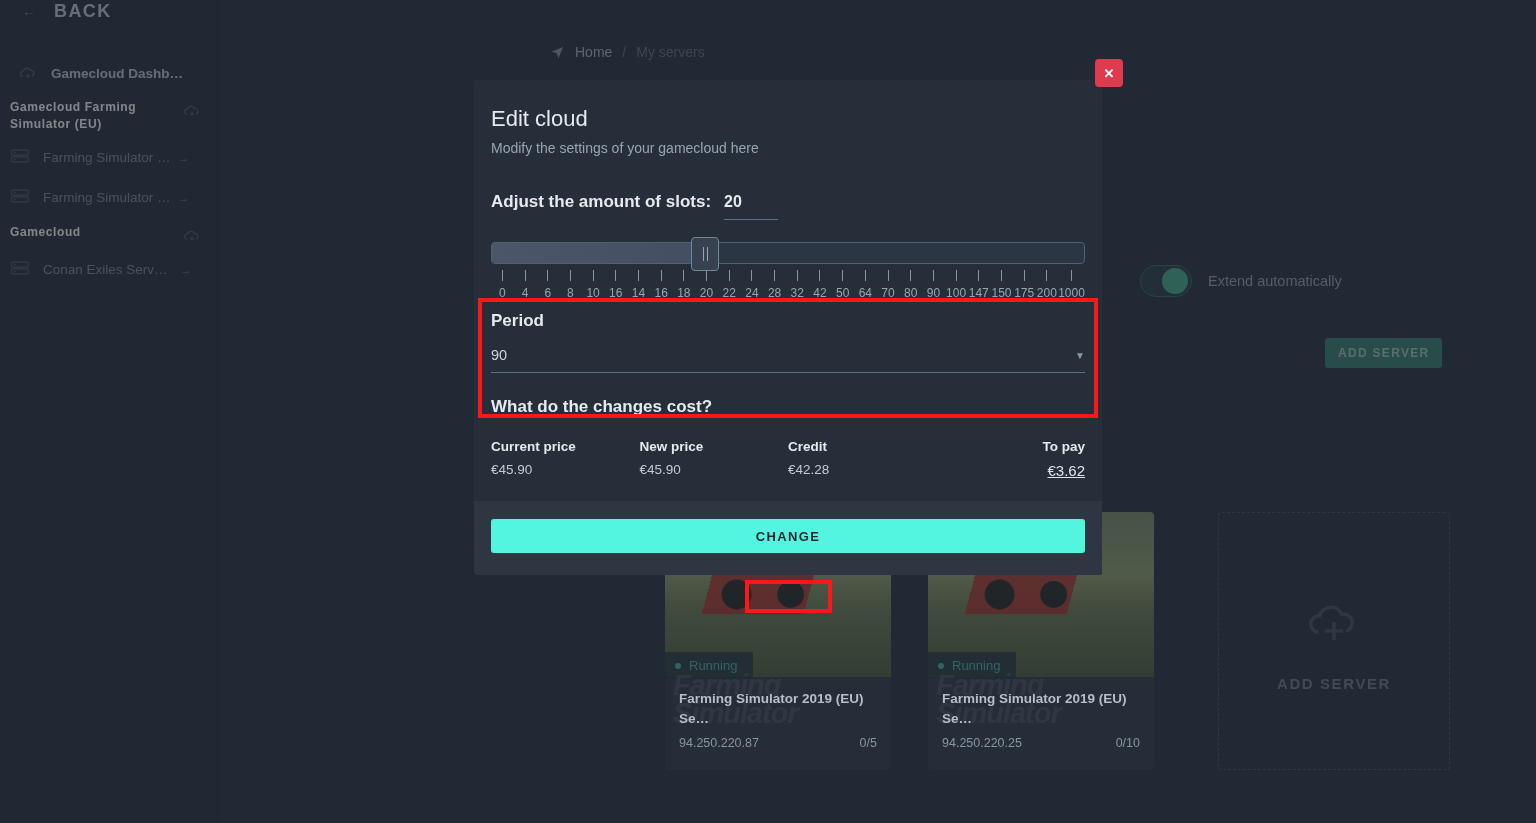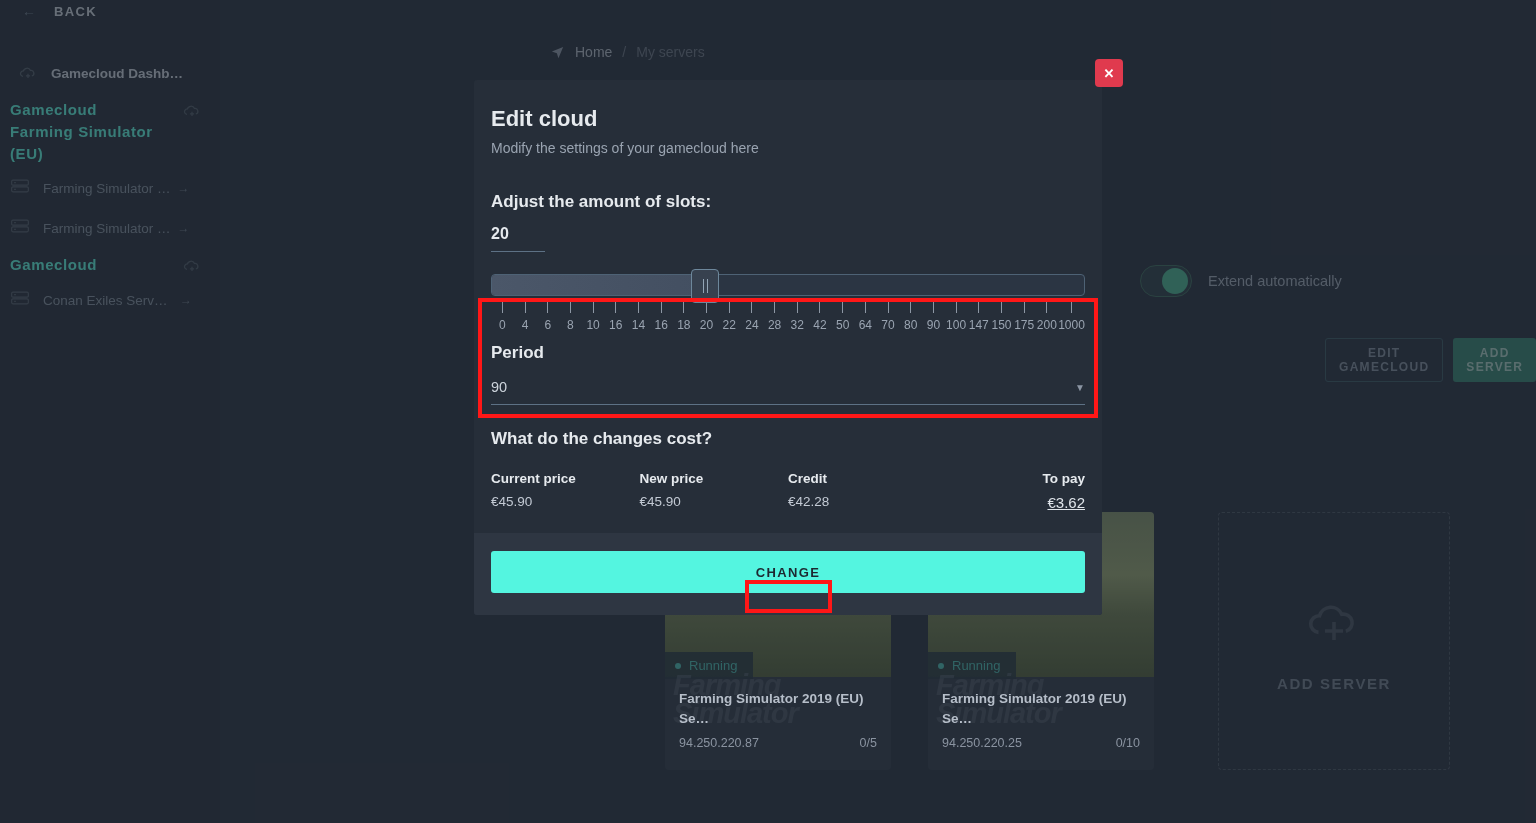"BACK" .back-text { font-size: 13px -> 18px }
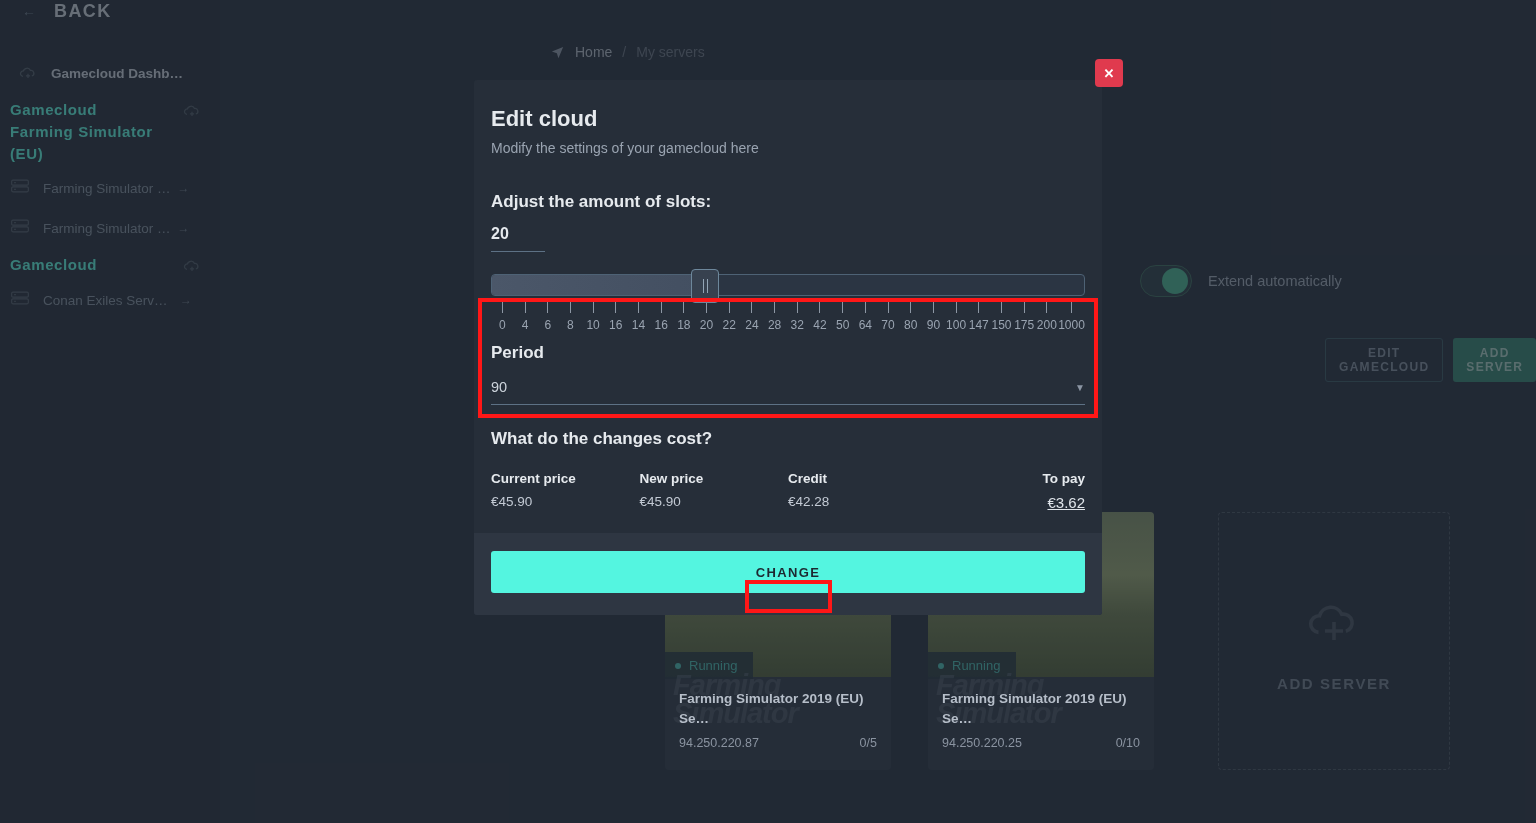"Gamecloud Farming Simulator (EU)" .side-section .t { color: #5eead4 -> #ffffff; font-size: 15px -> 12px }
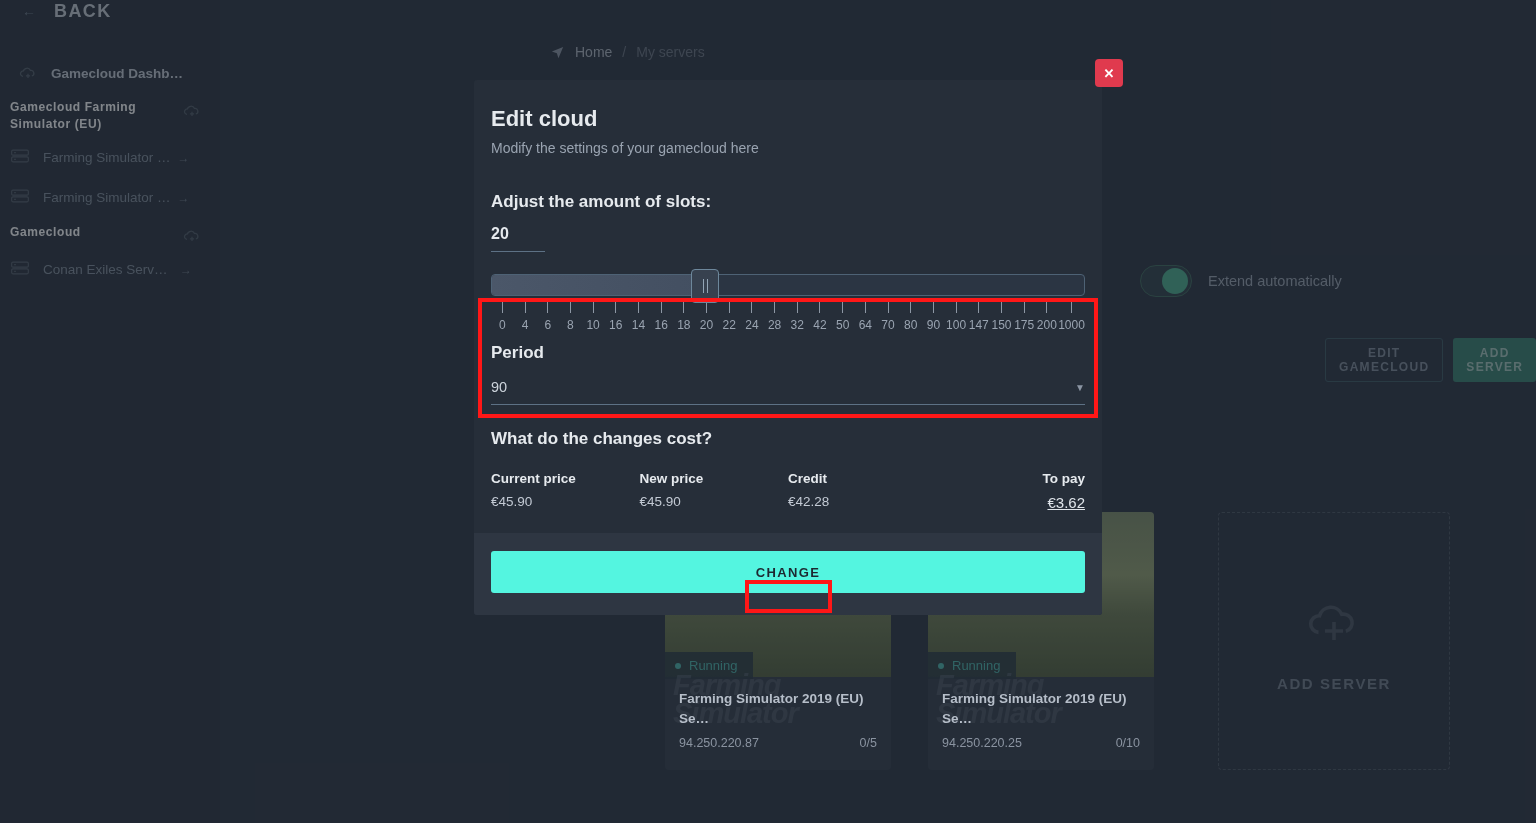"Edit cloud" .m-title { font-weight: bold -> normal }
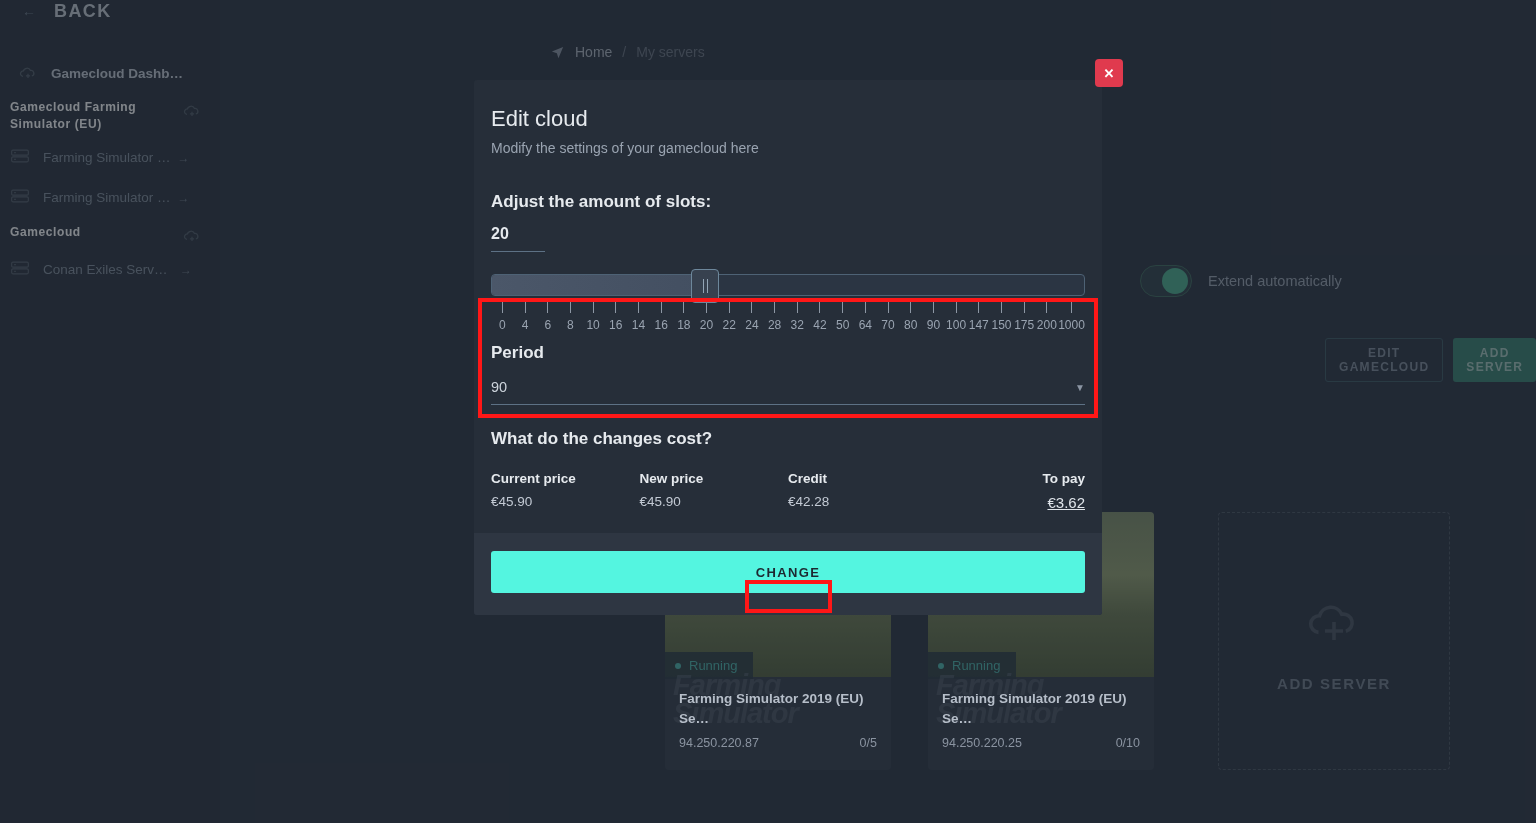"Adjust the amount of slots:" .slots-row { flex-direction: column -> none }
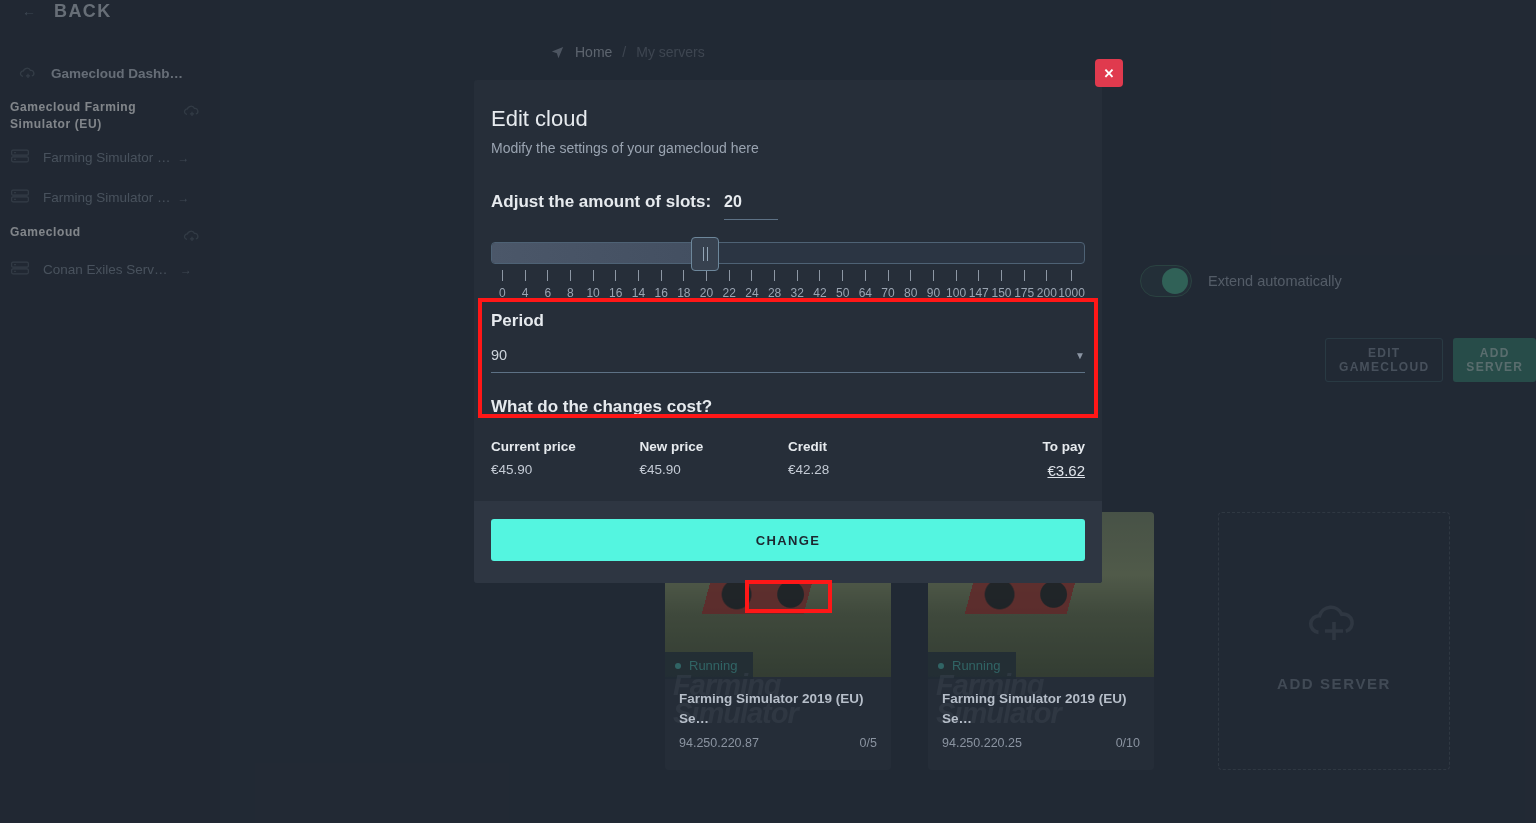"EDIT GAMECLOUD" button.btn-outline { html: <button>EDIT GAMECLOUD</button> -> none }
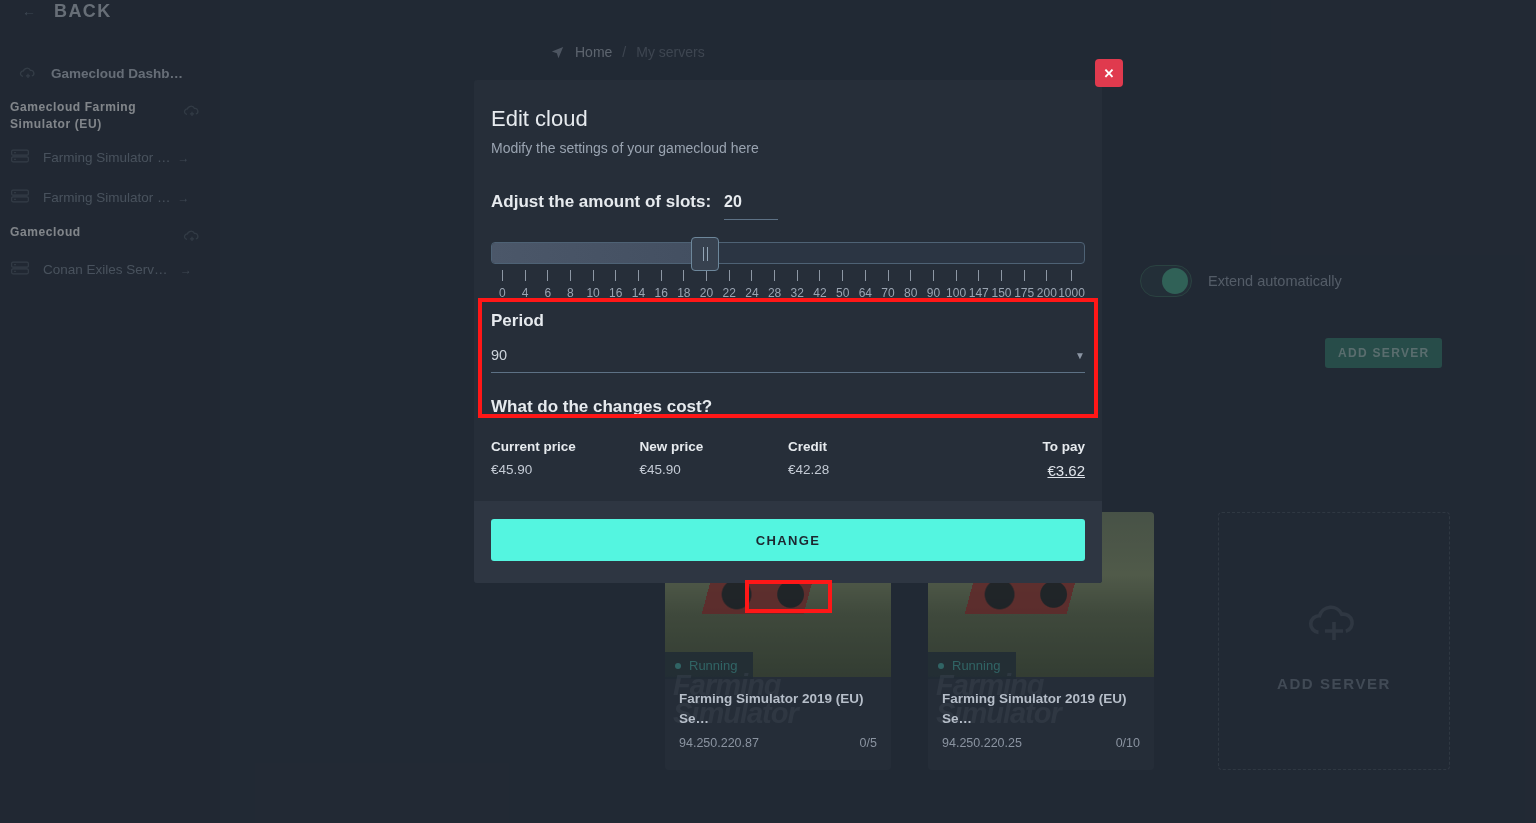"CHANGE" .change-btn { height: 42px -> 34px }
